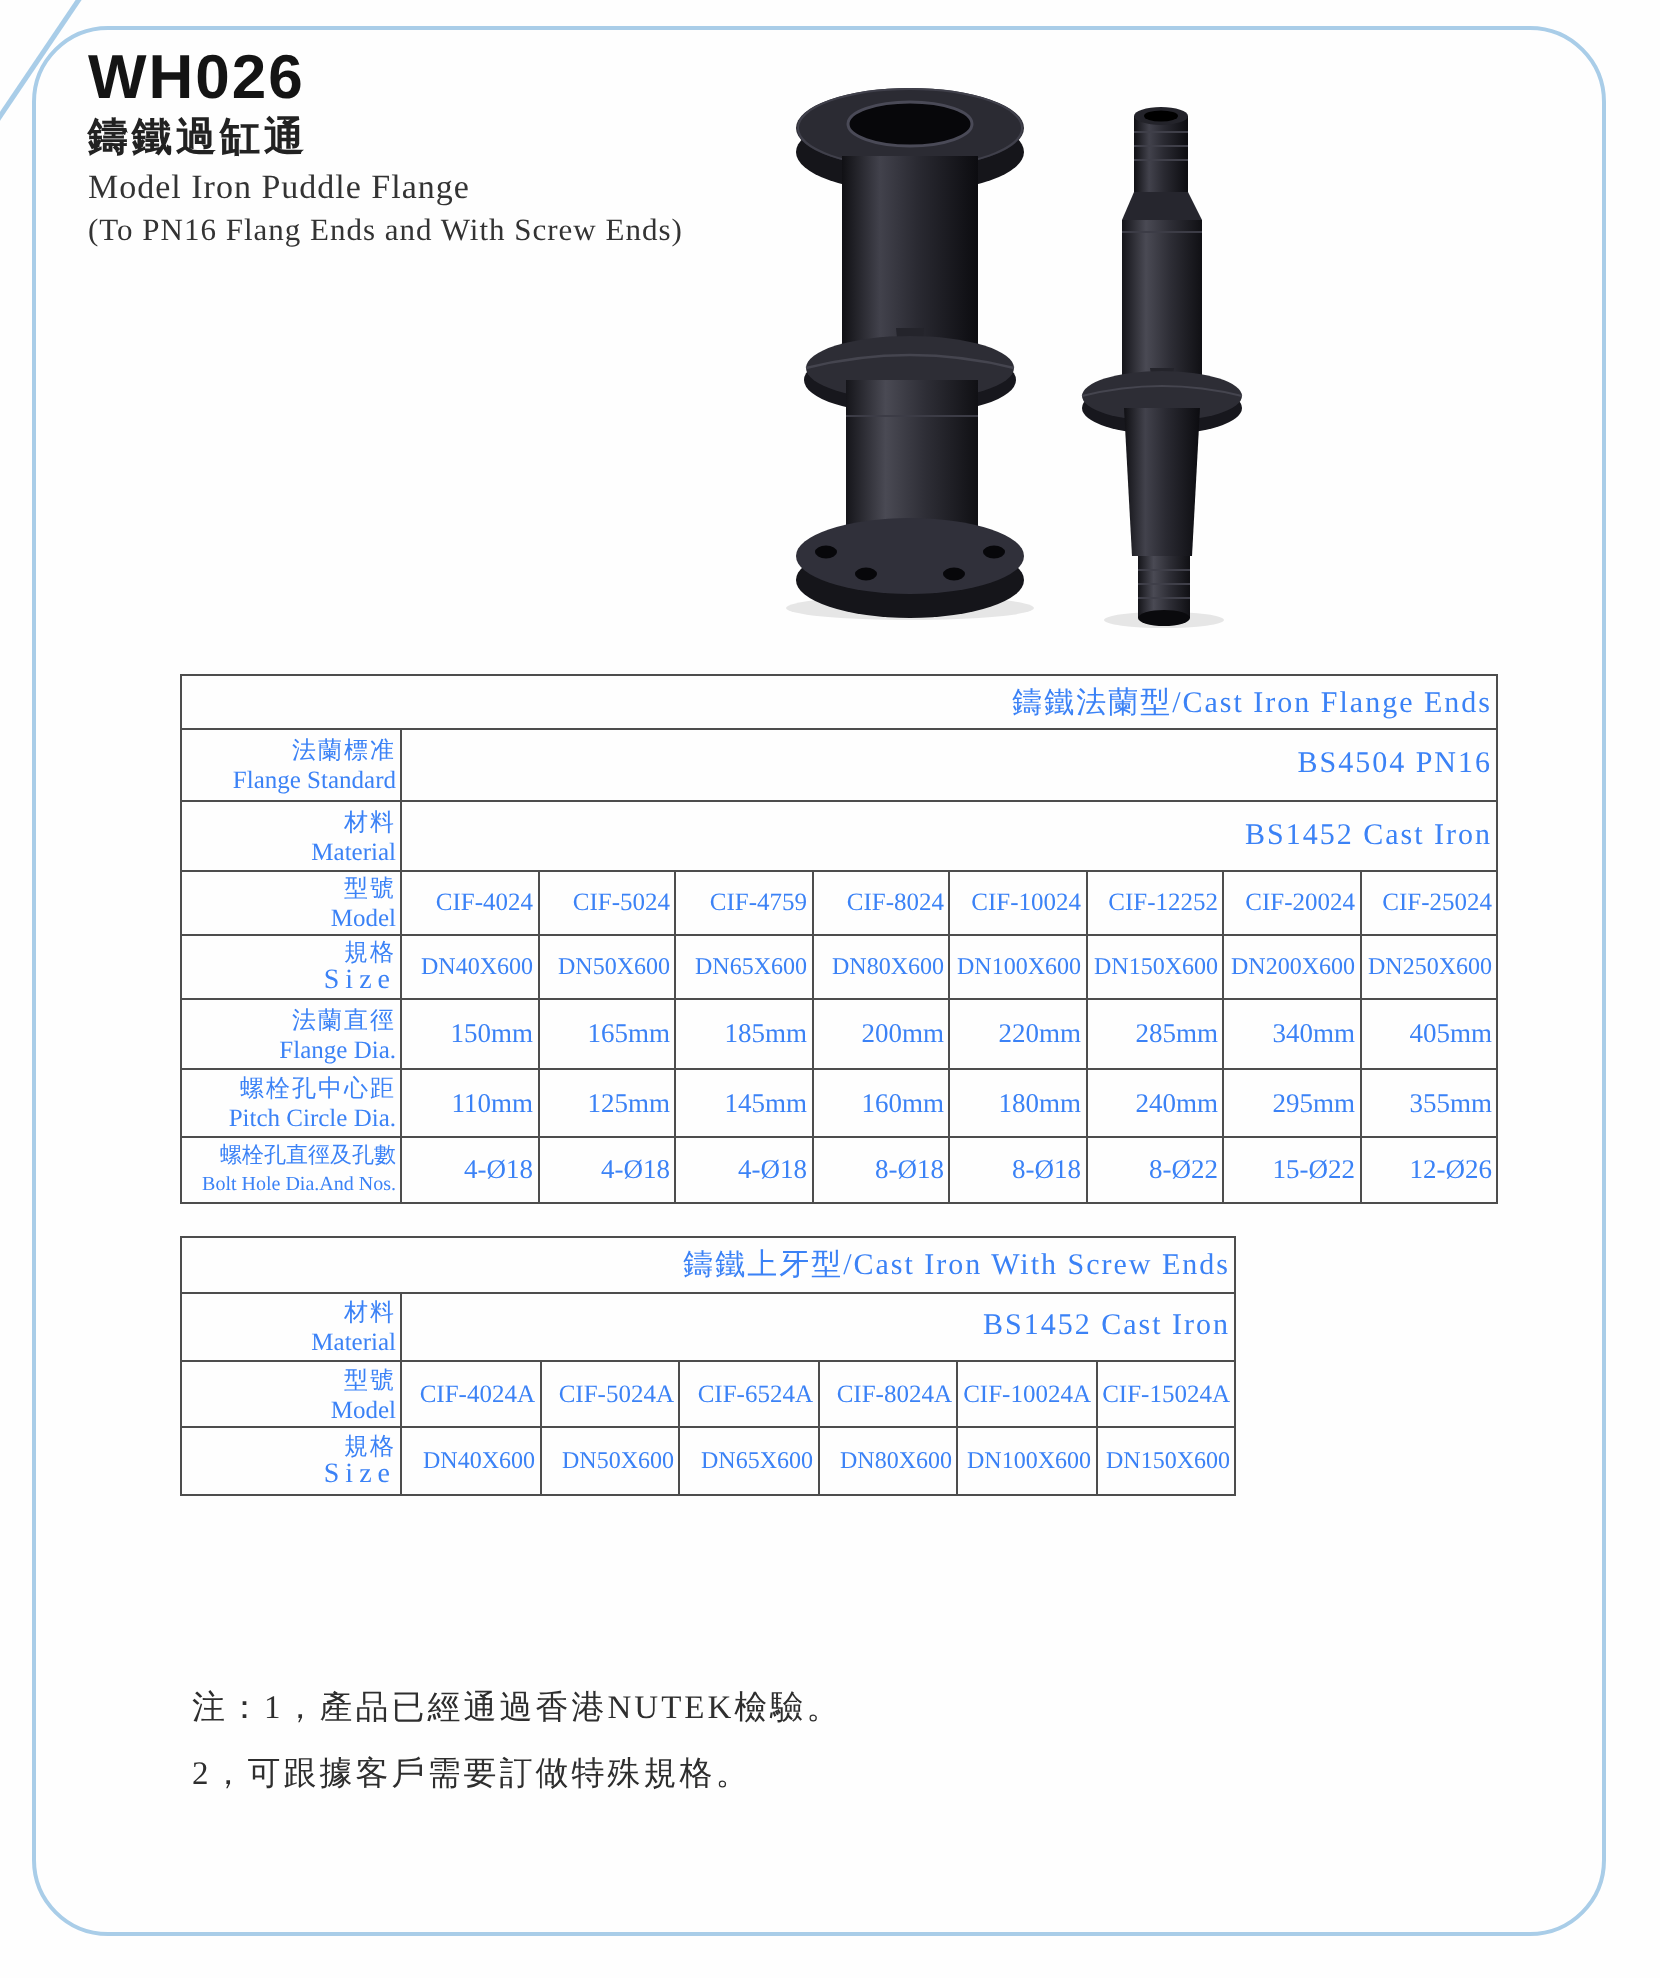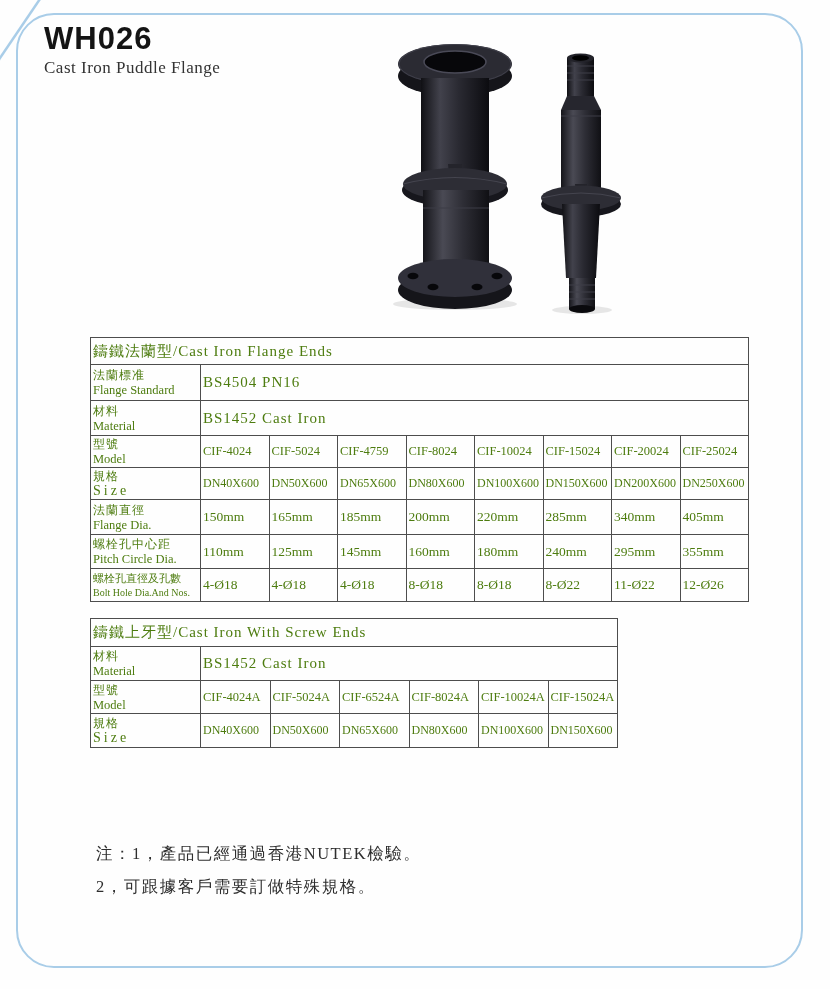"鑄鐵過缸通" div.t-cn { html: none -> <div>鑄鐵過缸通</div> }
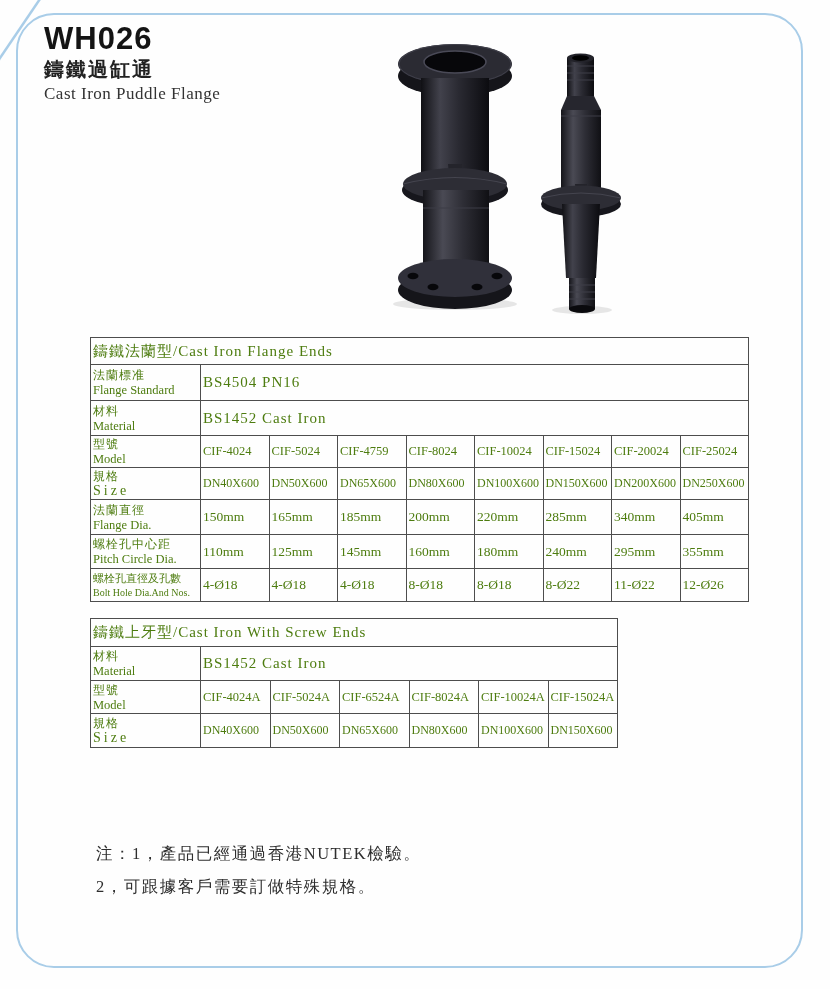"Cast Iron Puddle Flange" div.t-en { text: Cast -> Model }
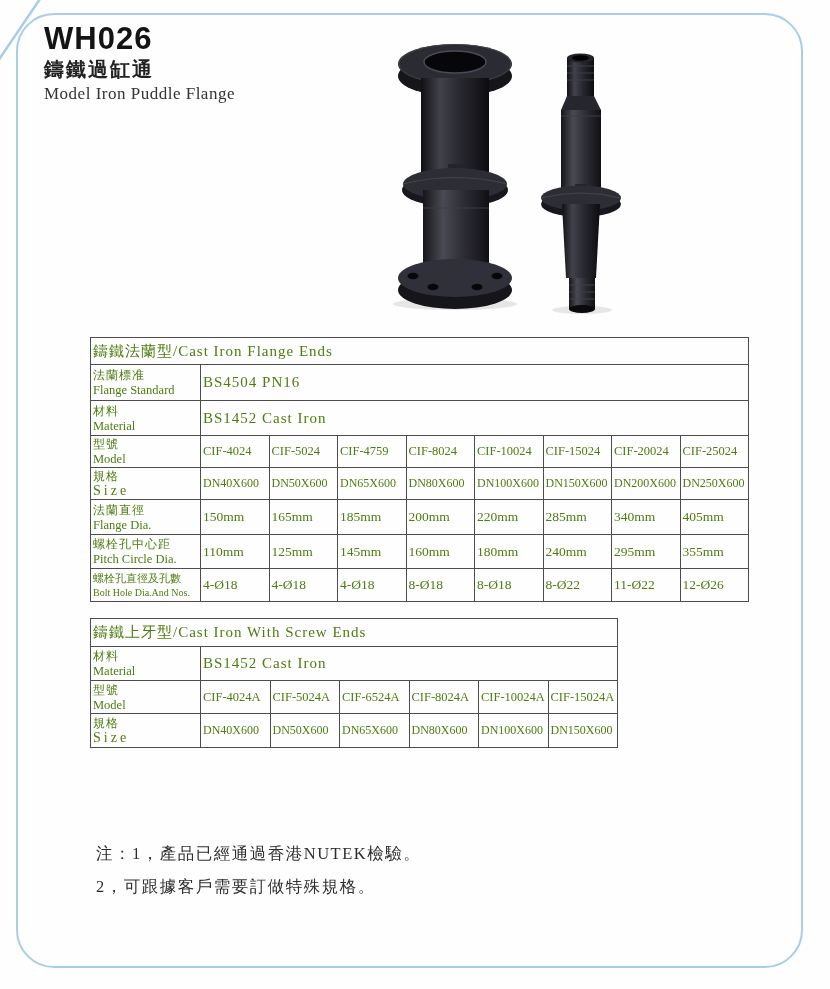"(To PN16 Flang Ends and" div.t-sub { html: none -> <div>(To PN16 Flang Ends and With Screw Ends)</div> }
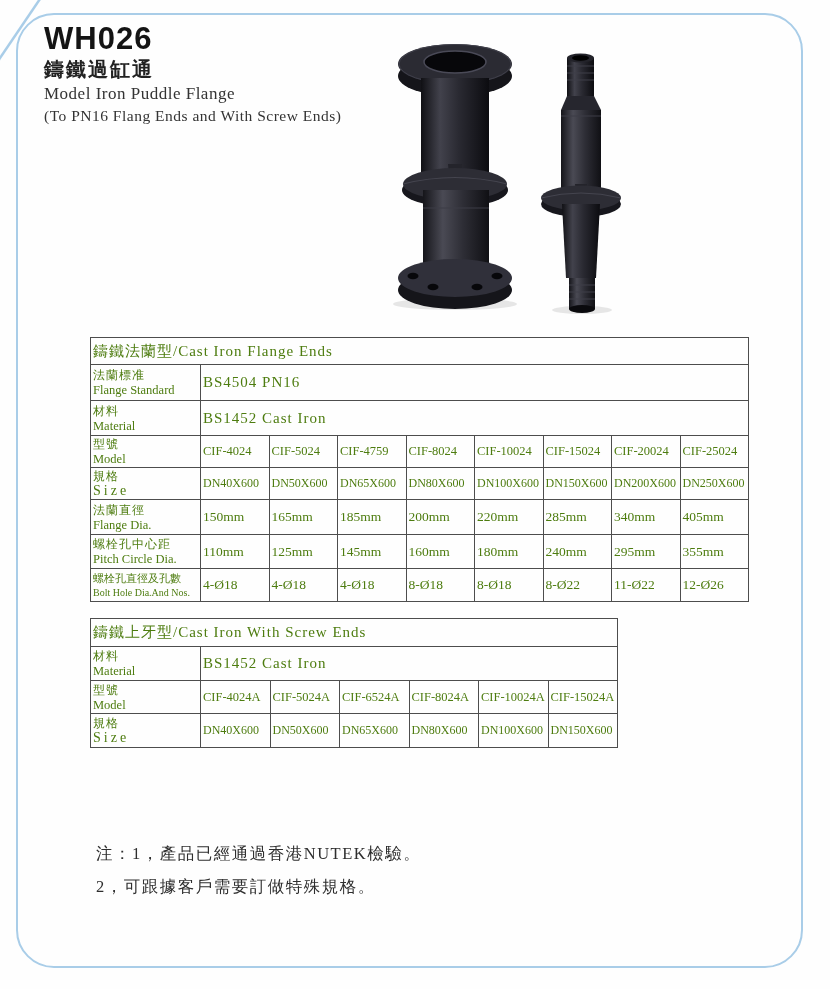"鑄鐵法蘭型/Cast Iron Flange Ends" table.tbl { color: #4d7c0f -> #3b82f6; text-align: left -> right }
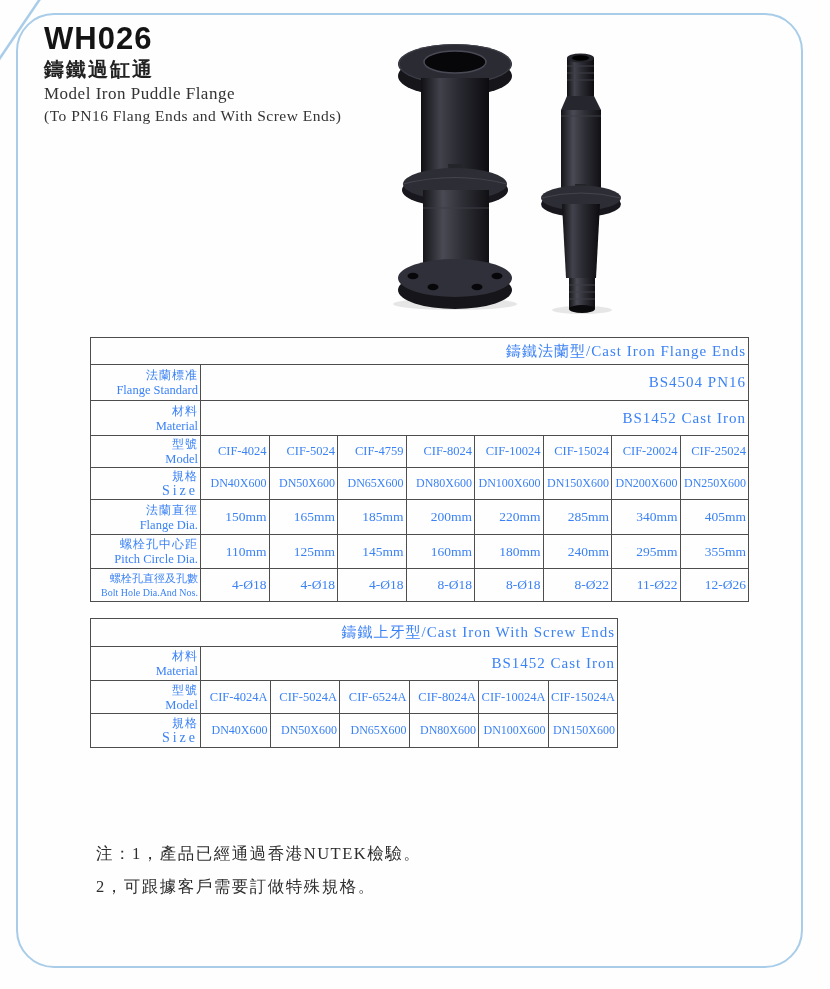"CIF-15024" td.v-model { text: CIF-15024 -> CIF-12252 }
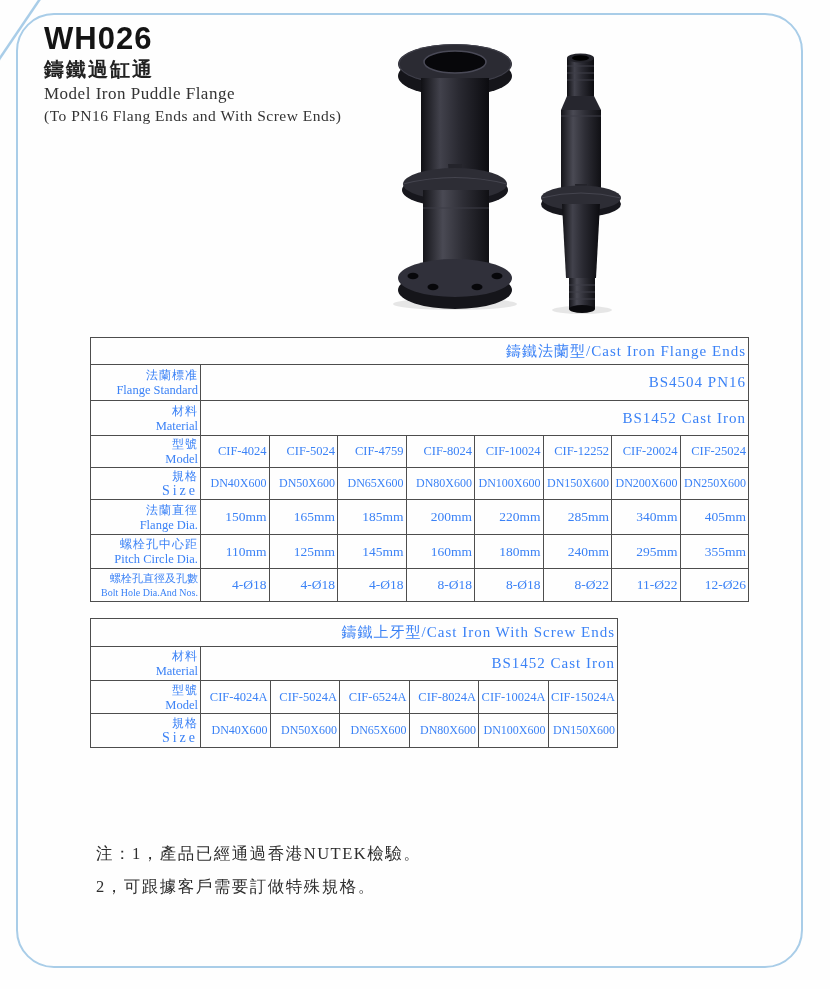"11-Ø22" td.v-bolt { text: 11-Ø22 -> 15-Ø22 }
